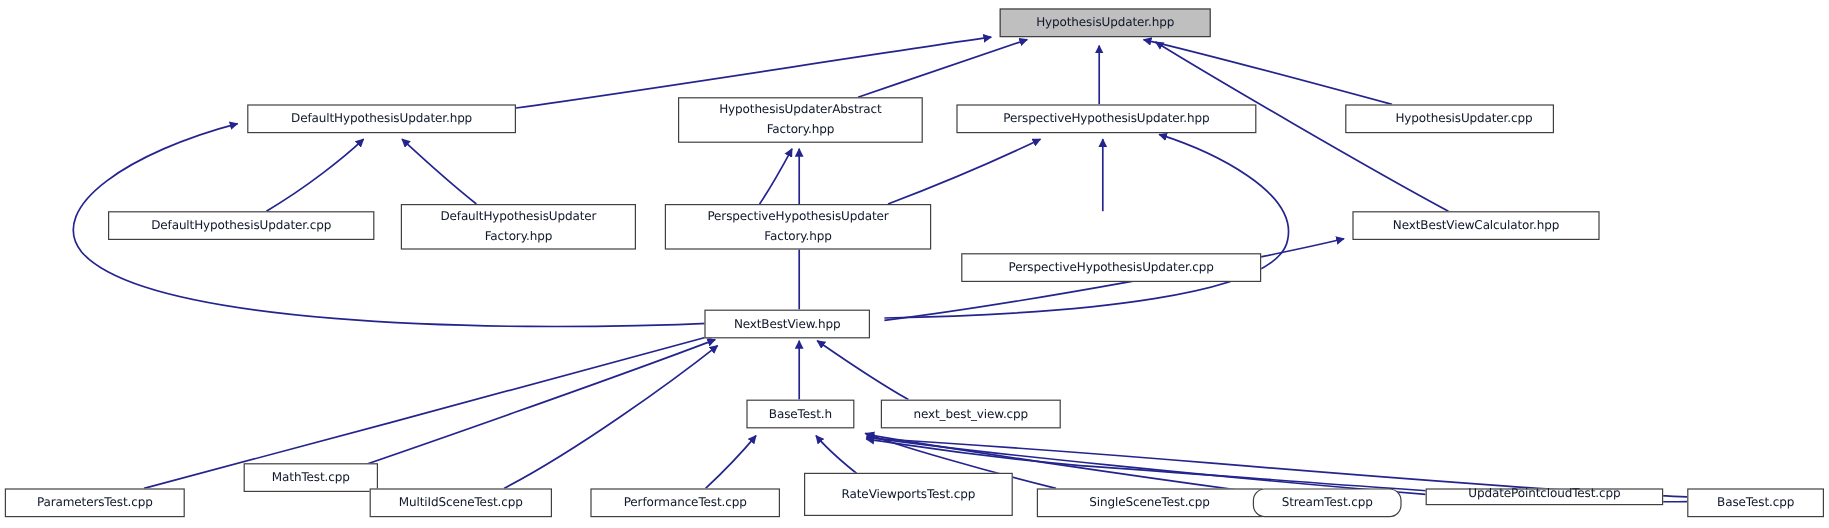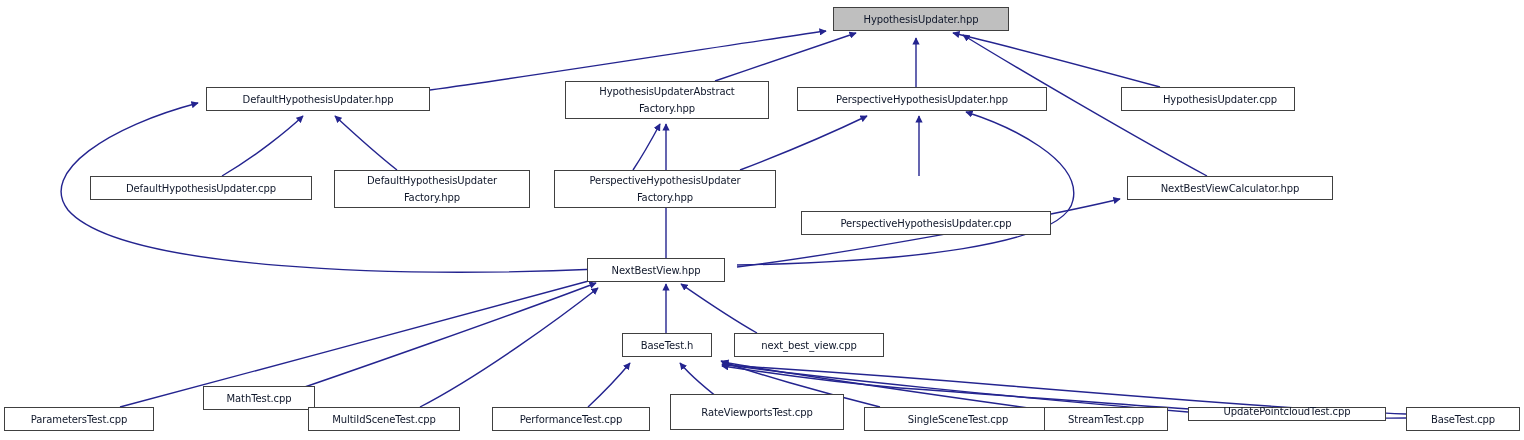"StreamTest.cpp" div.node { border-radius: none -> 10px }
